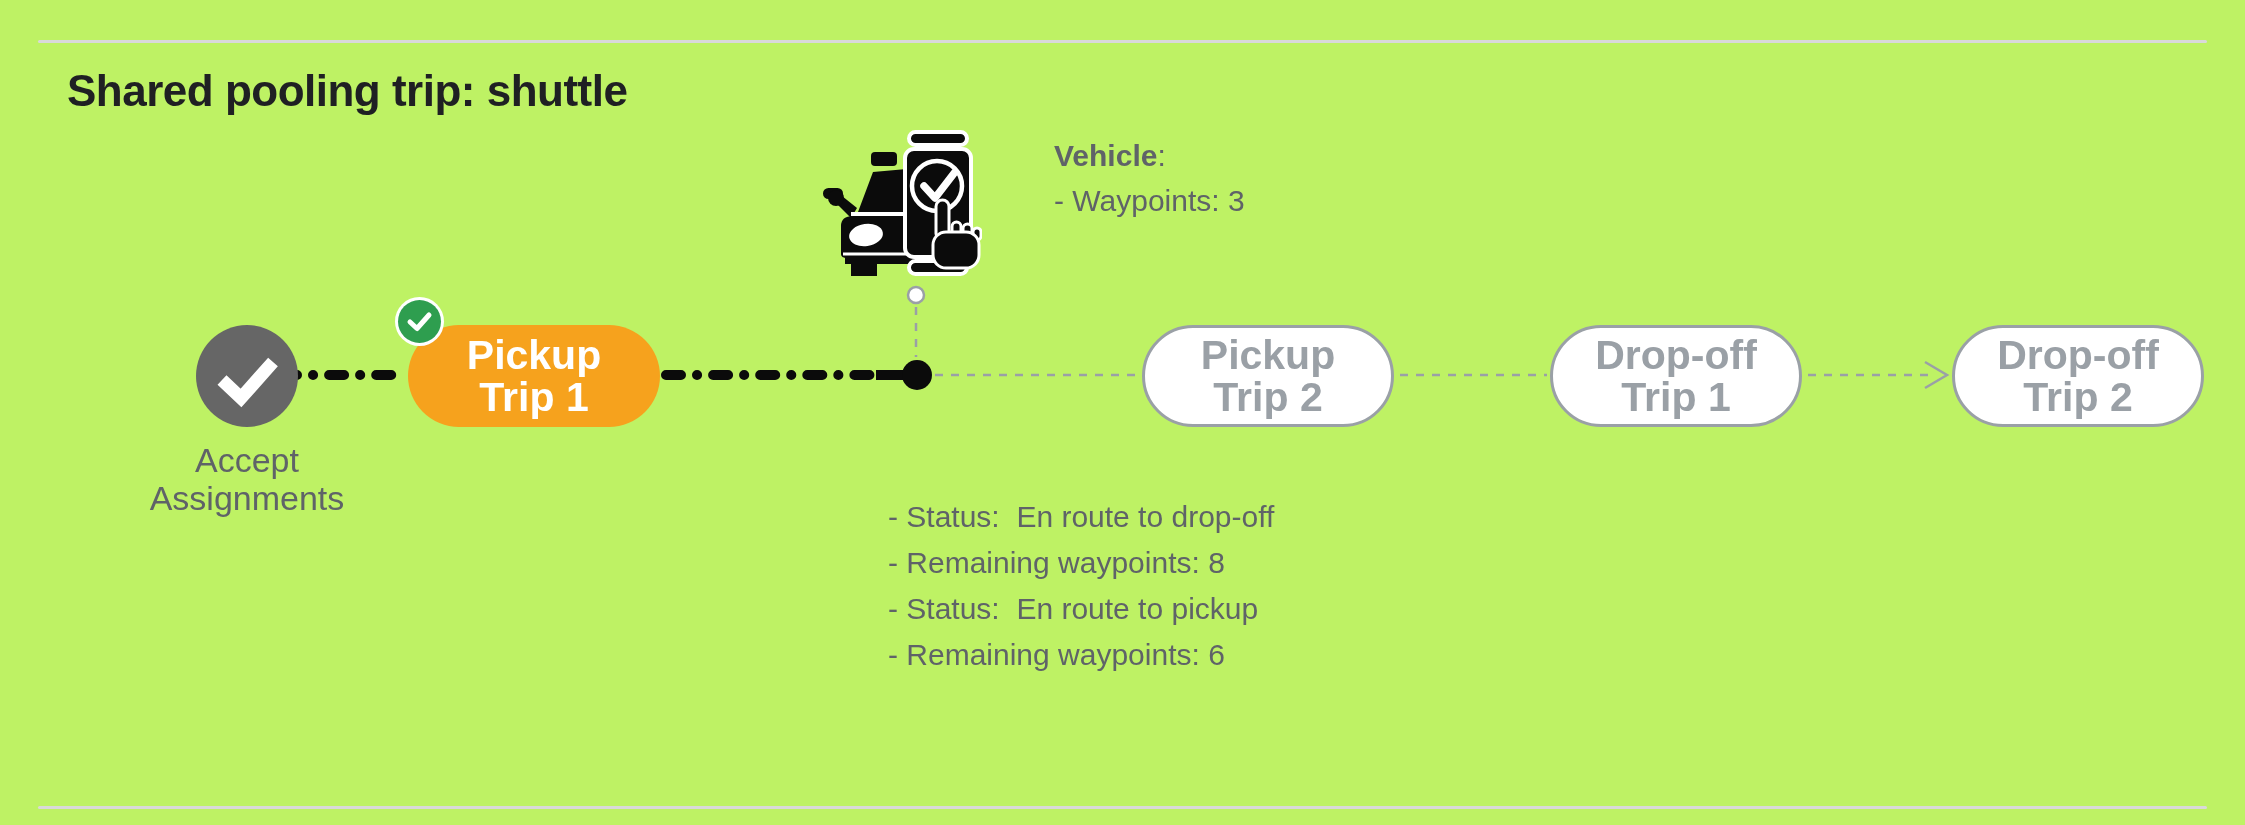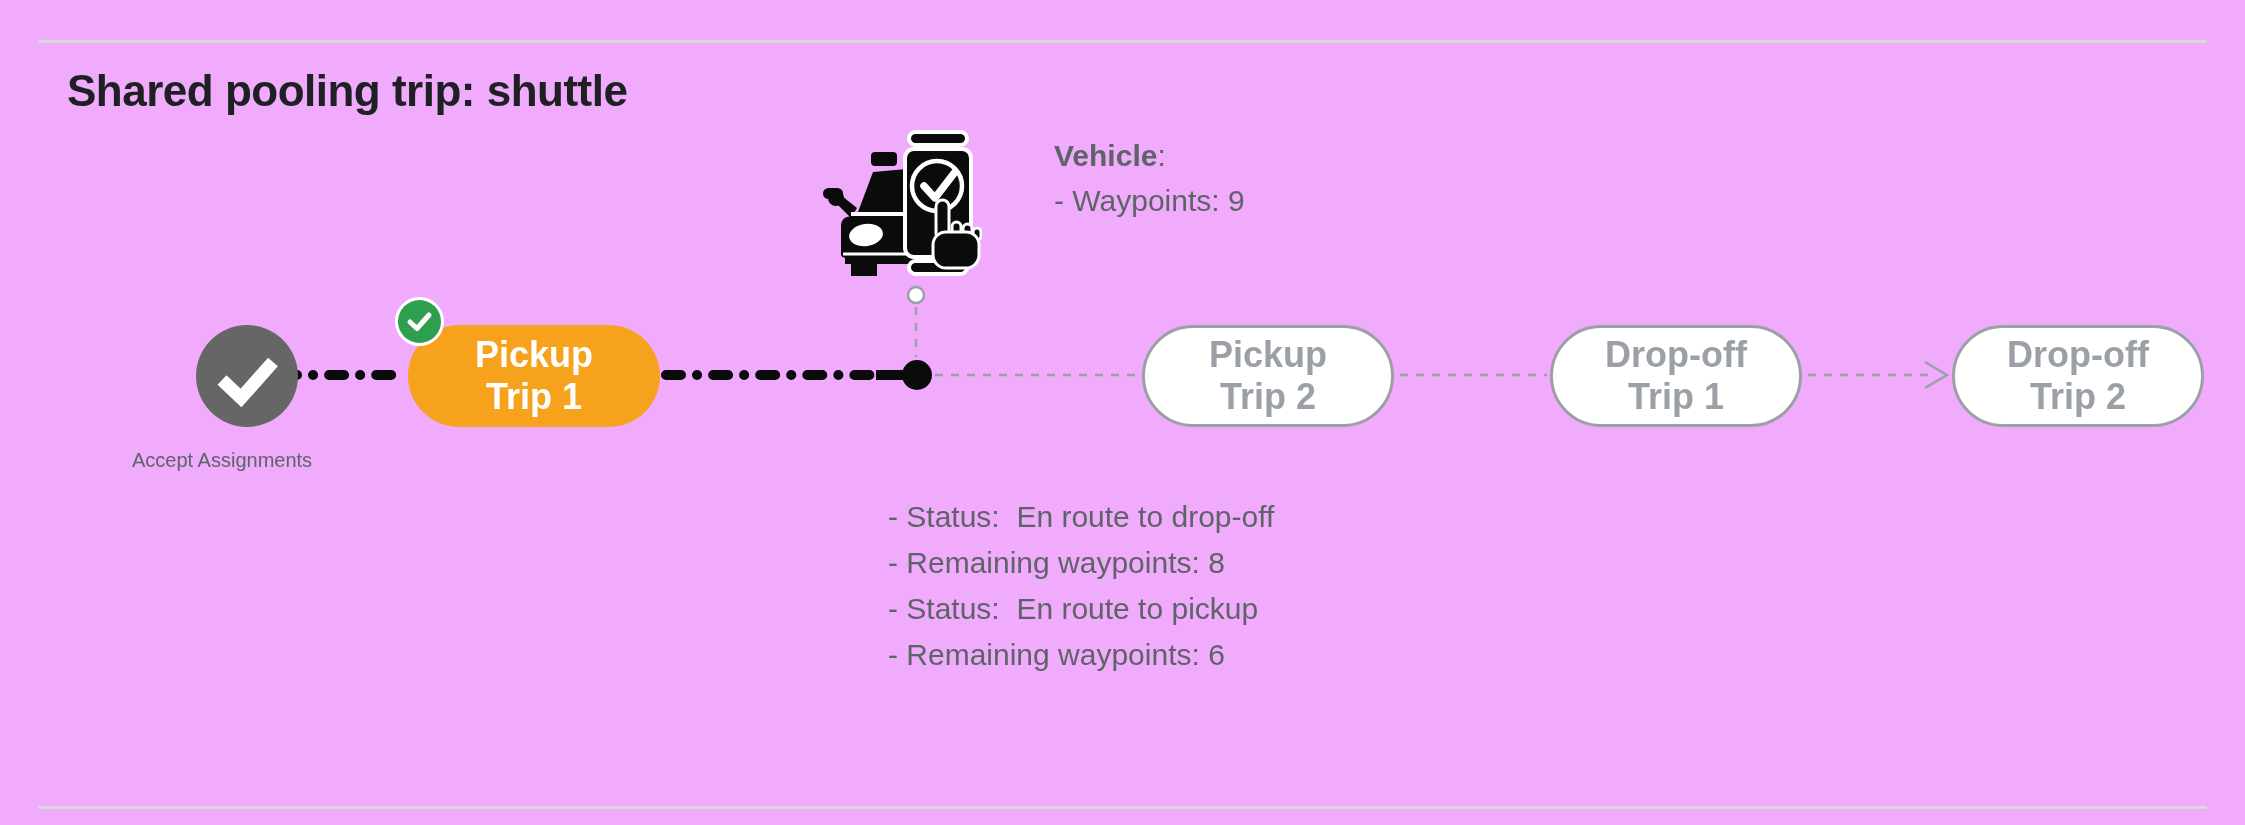"Shared pooling trip: shuttle" .canvas { background: #f0abfc -> #bef264 }
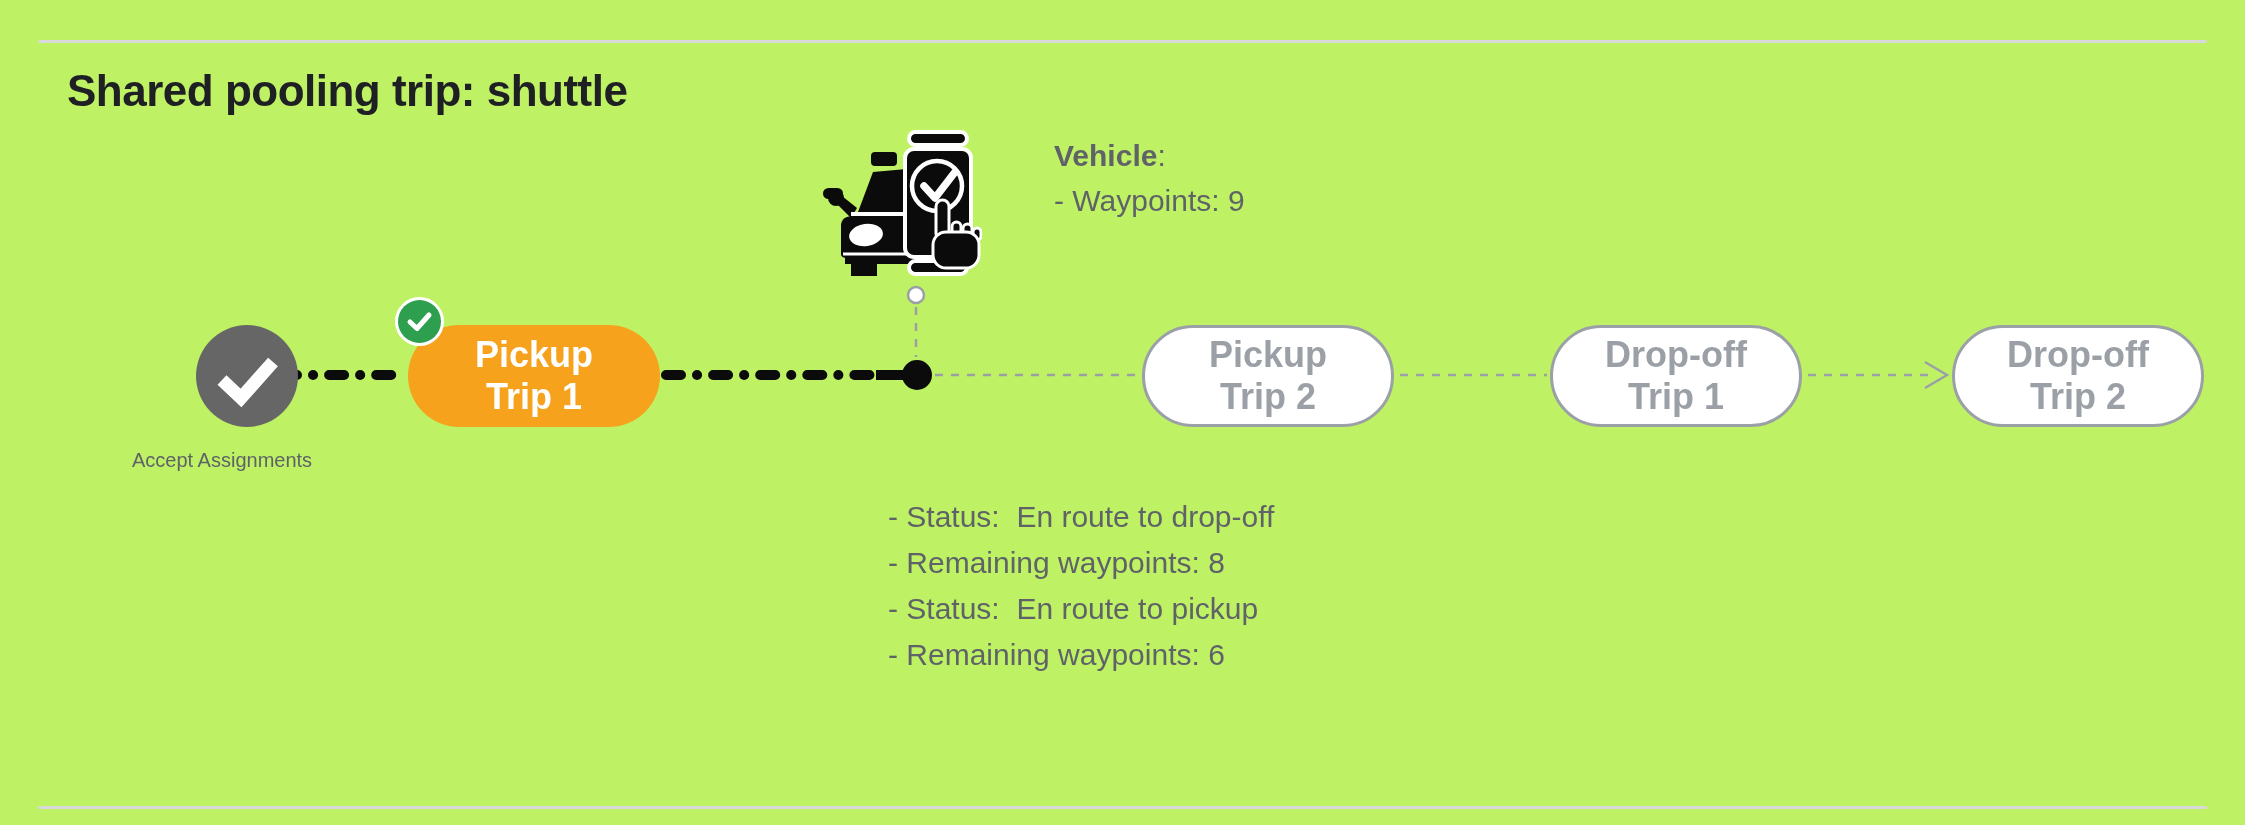"- Waypoints: 9" div { text: 9 -> 3 }
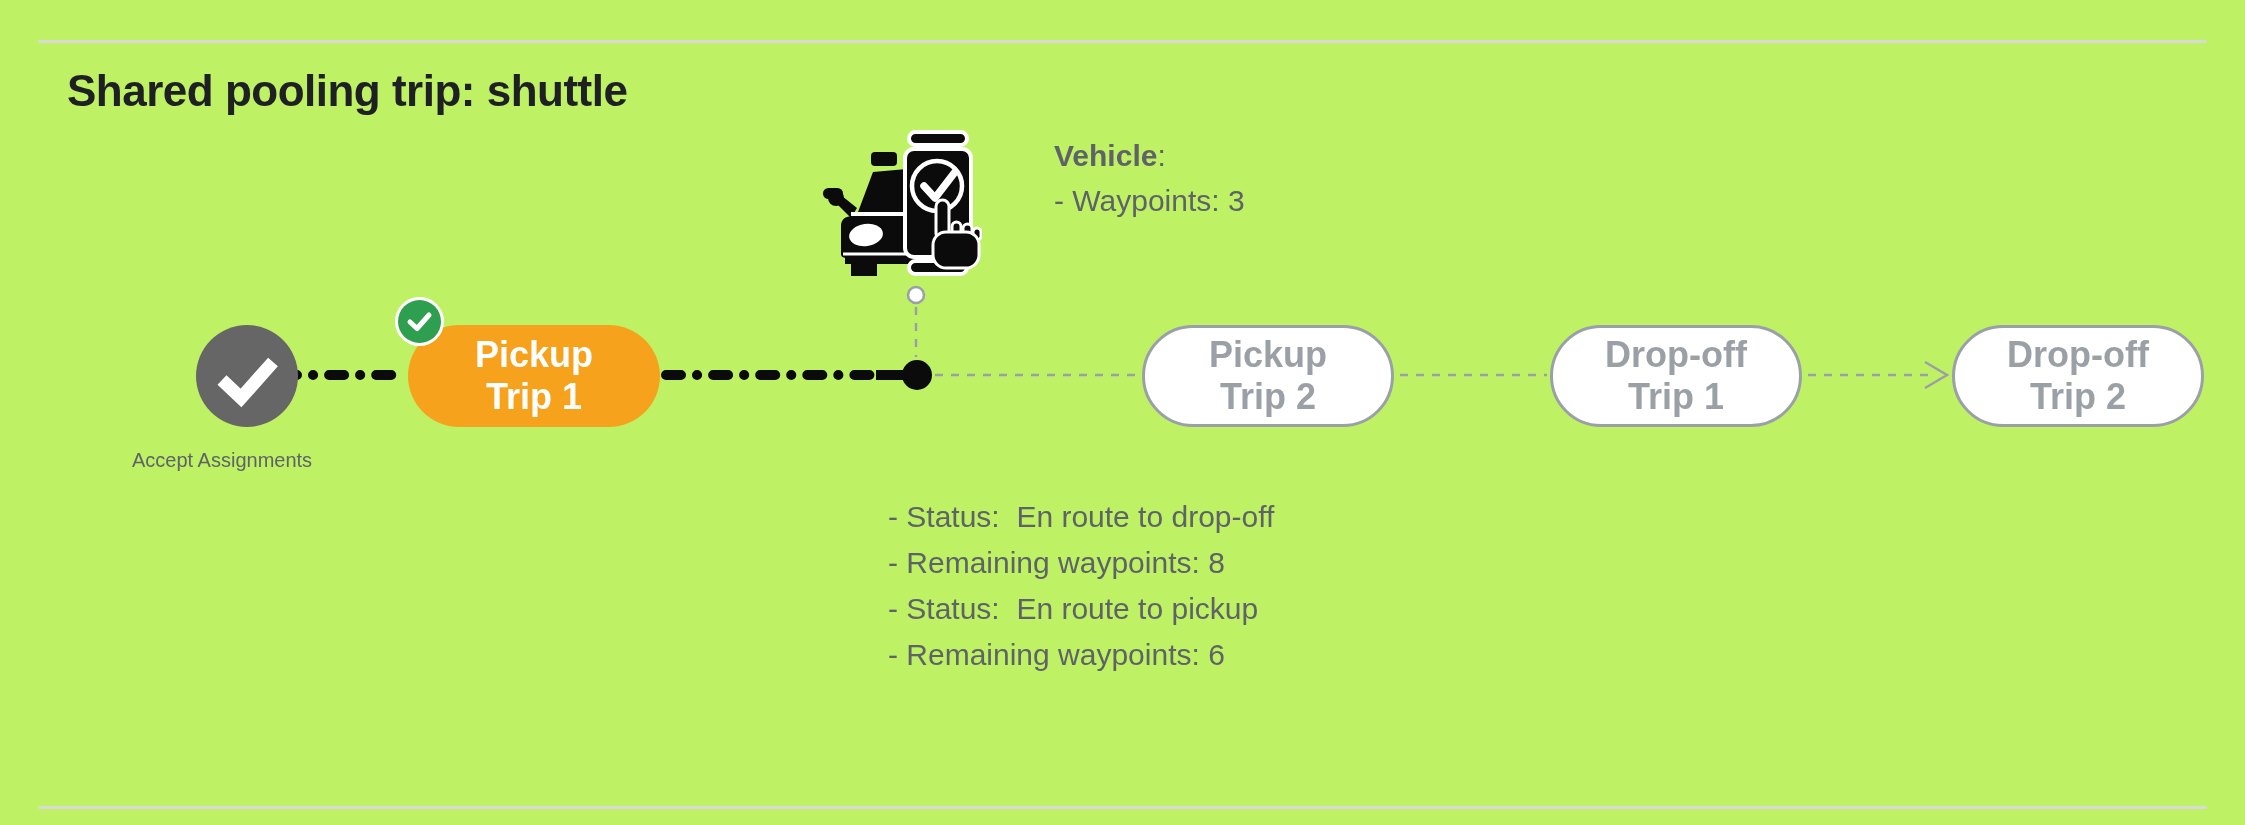"Pickup" .pill { font-size: 36px -> 41px }
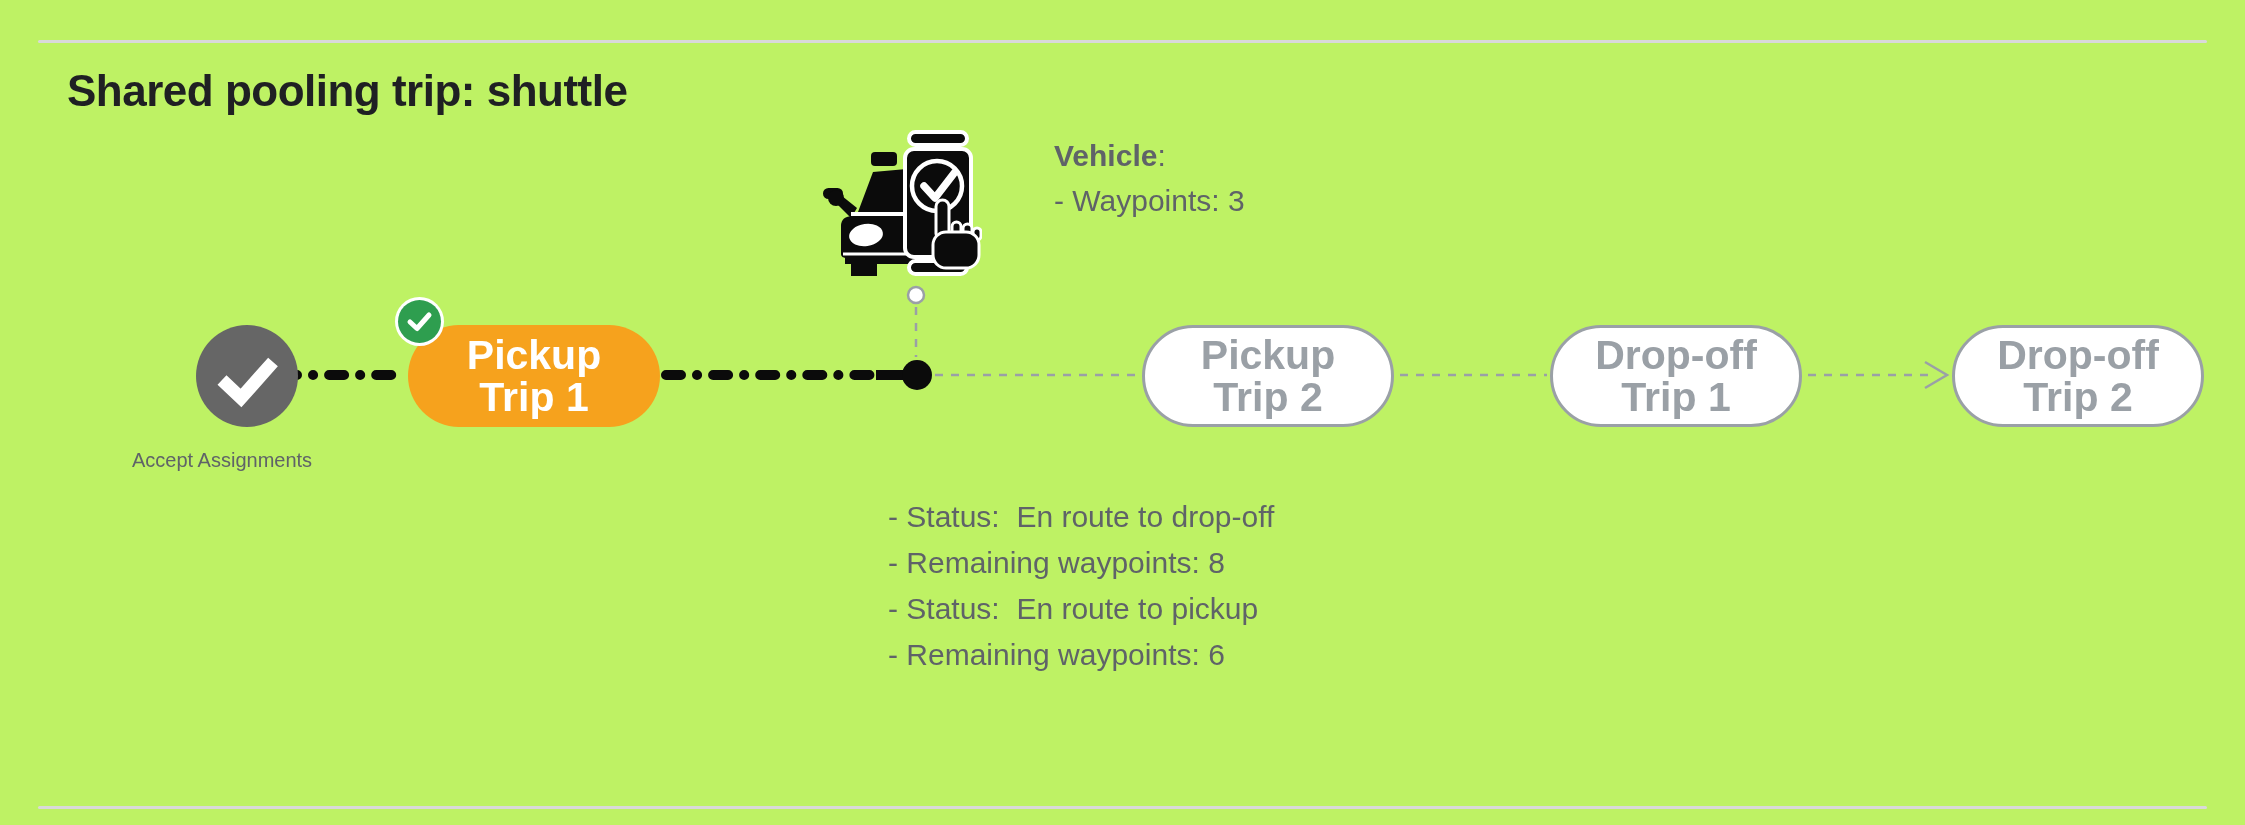"Accept Assignments" .accept-label { font-size: 20px -> 34px; text-align: none -> center }
